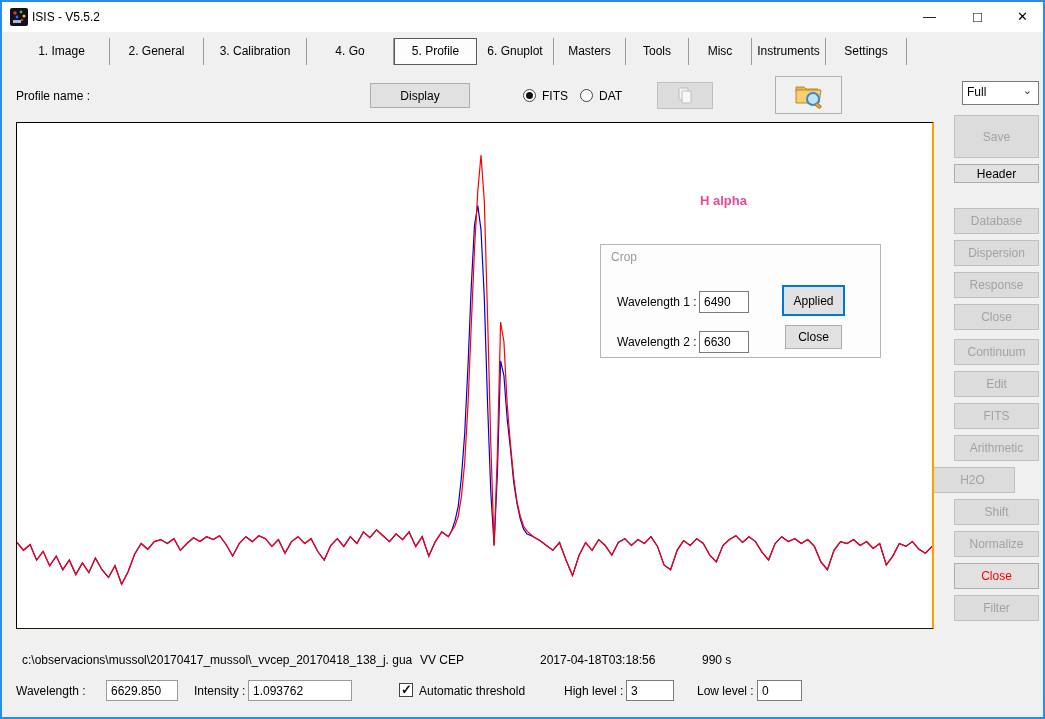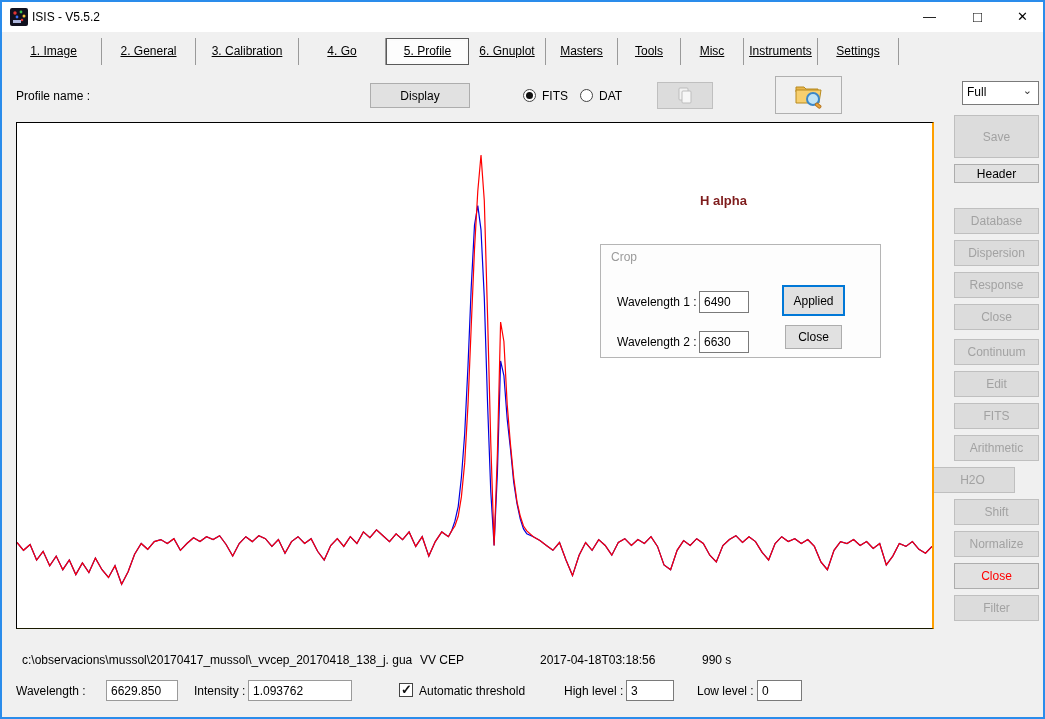"1. Image" .tabstrip { left: 4px -> 12px; text-decoration: underline -> none }
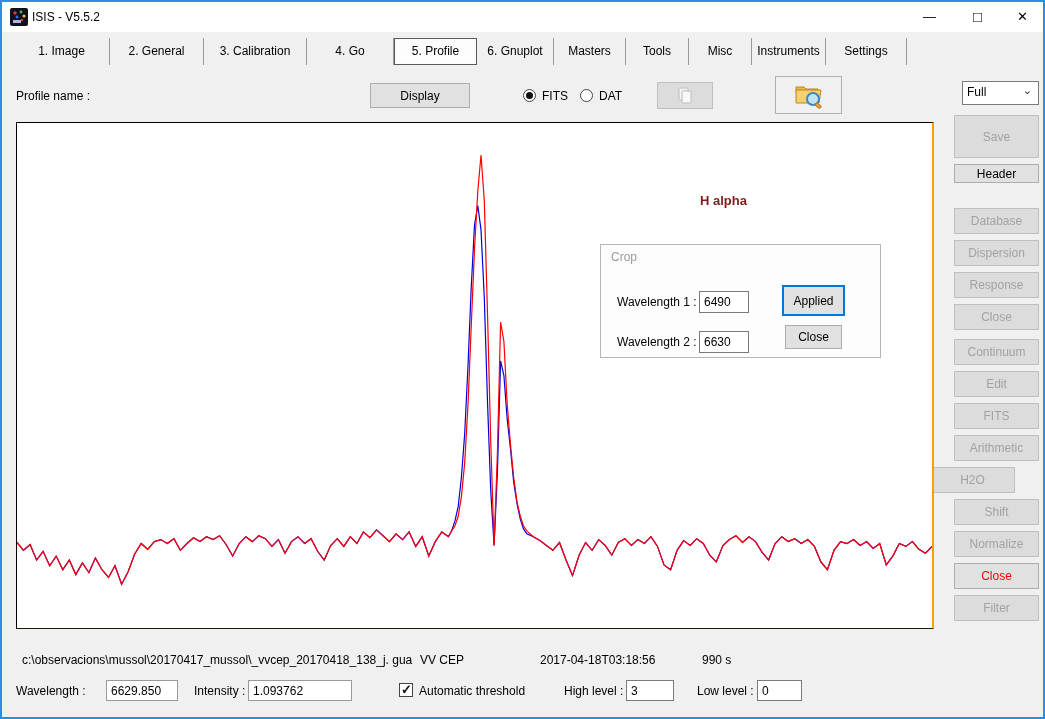"H alpha" .halpha { color: #7f1d1d -> #ec4899 }
